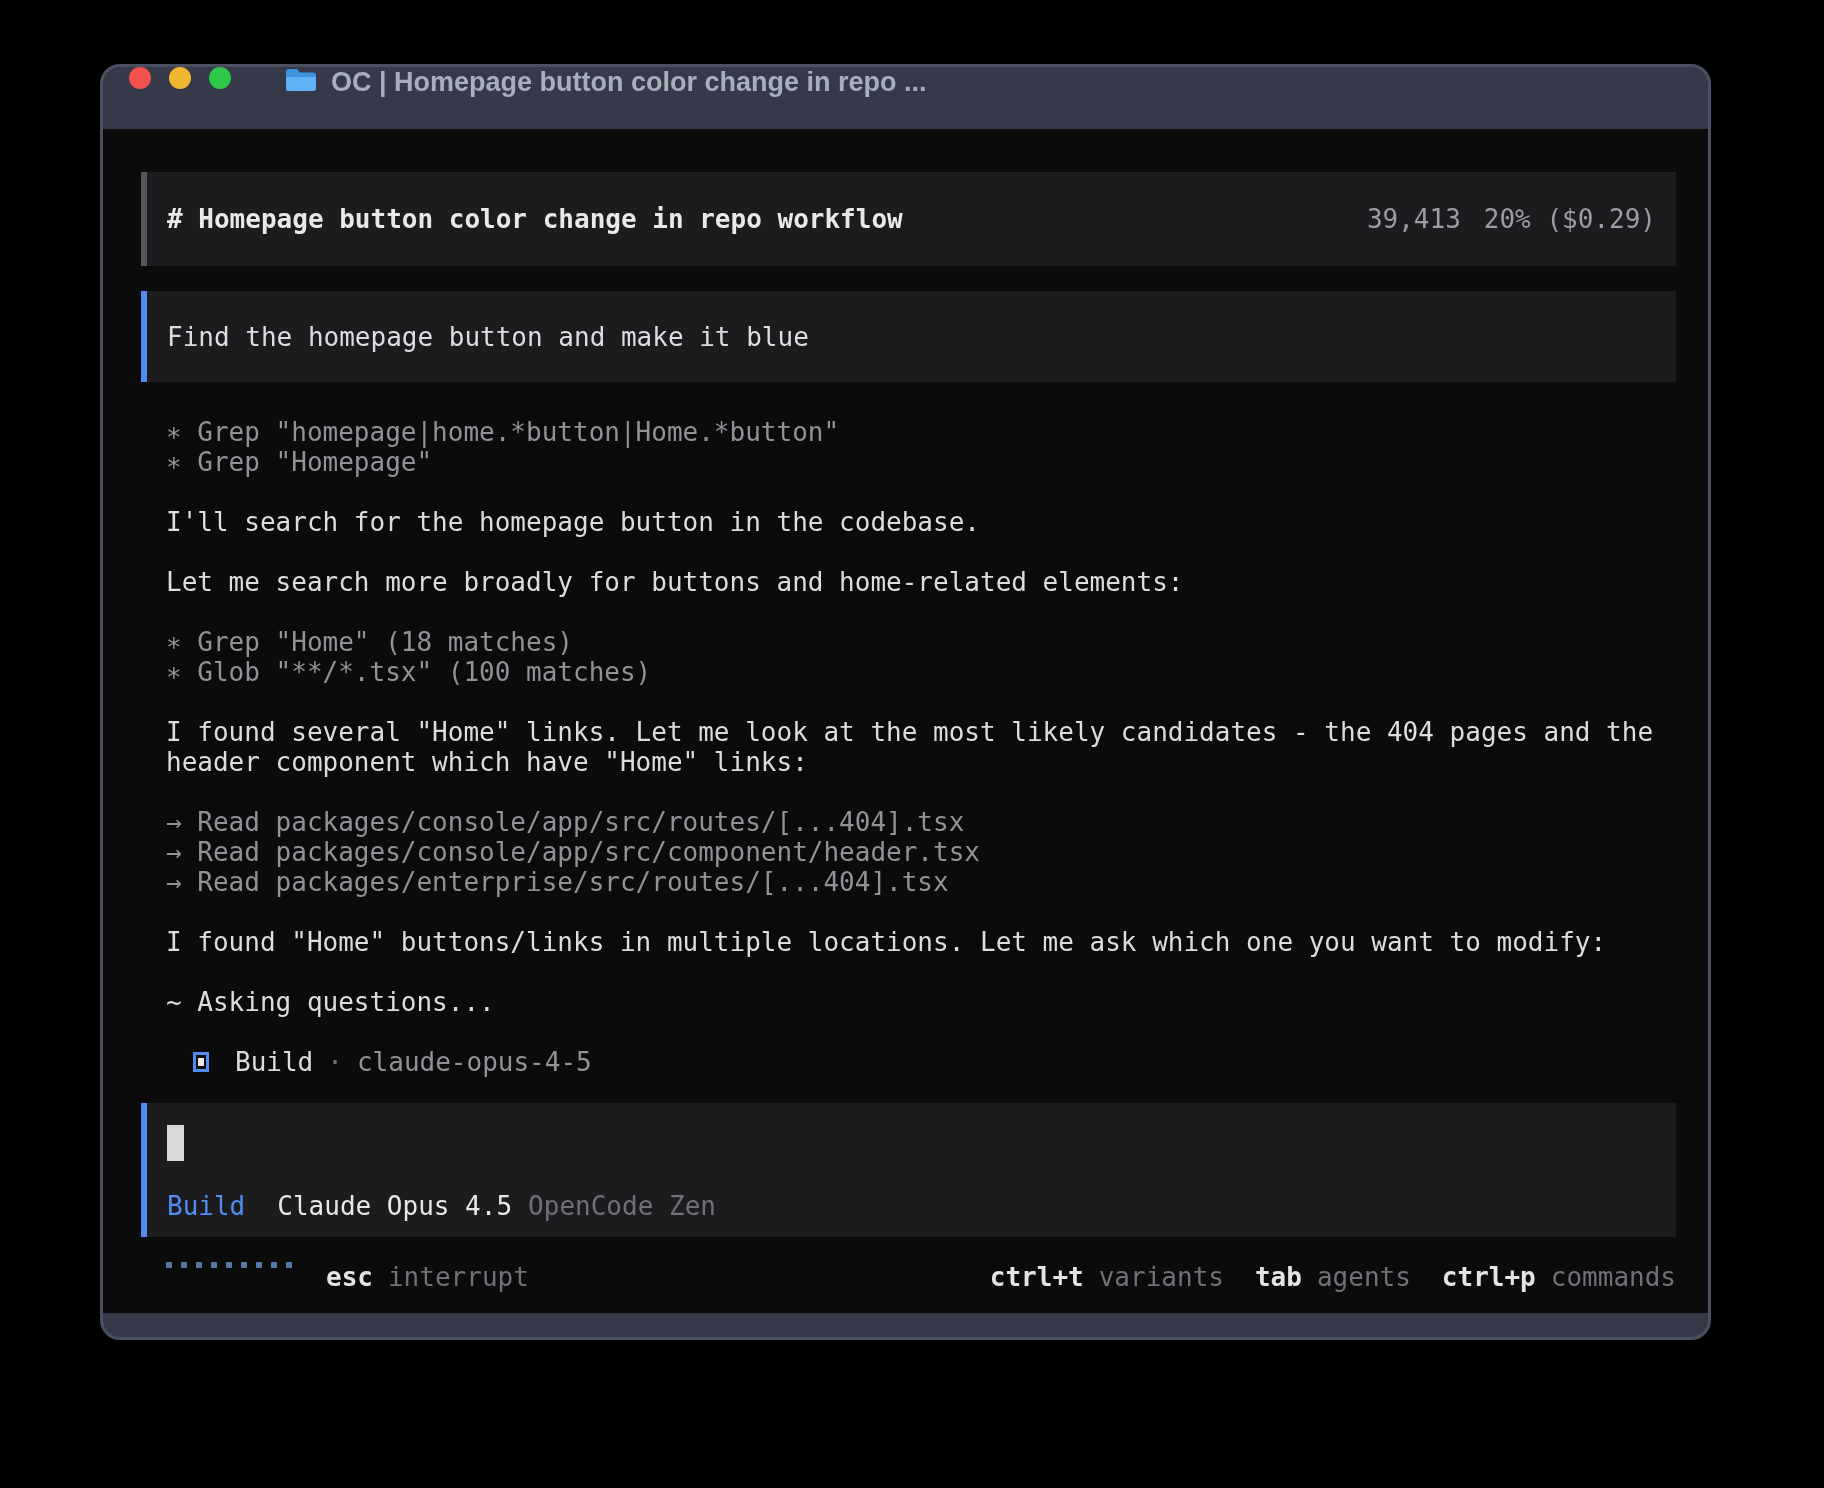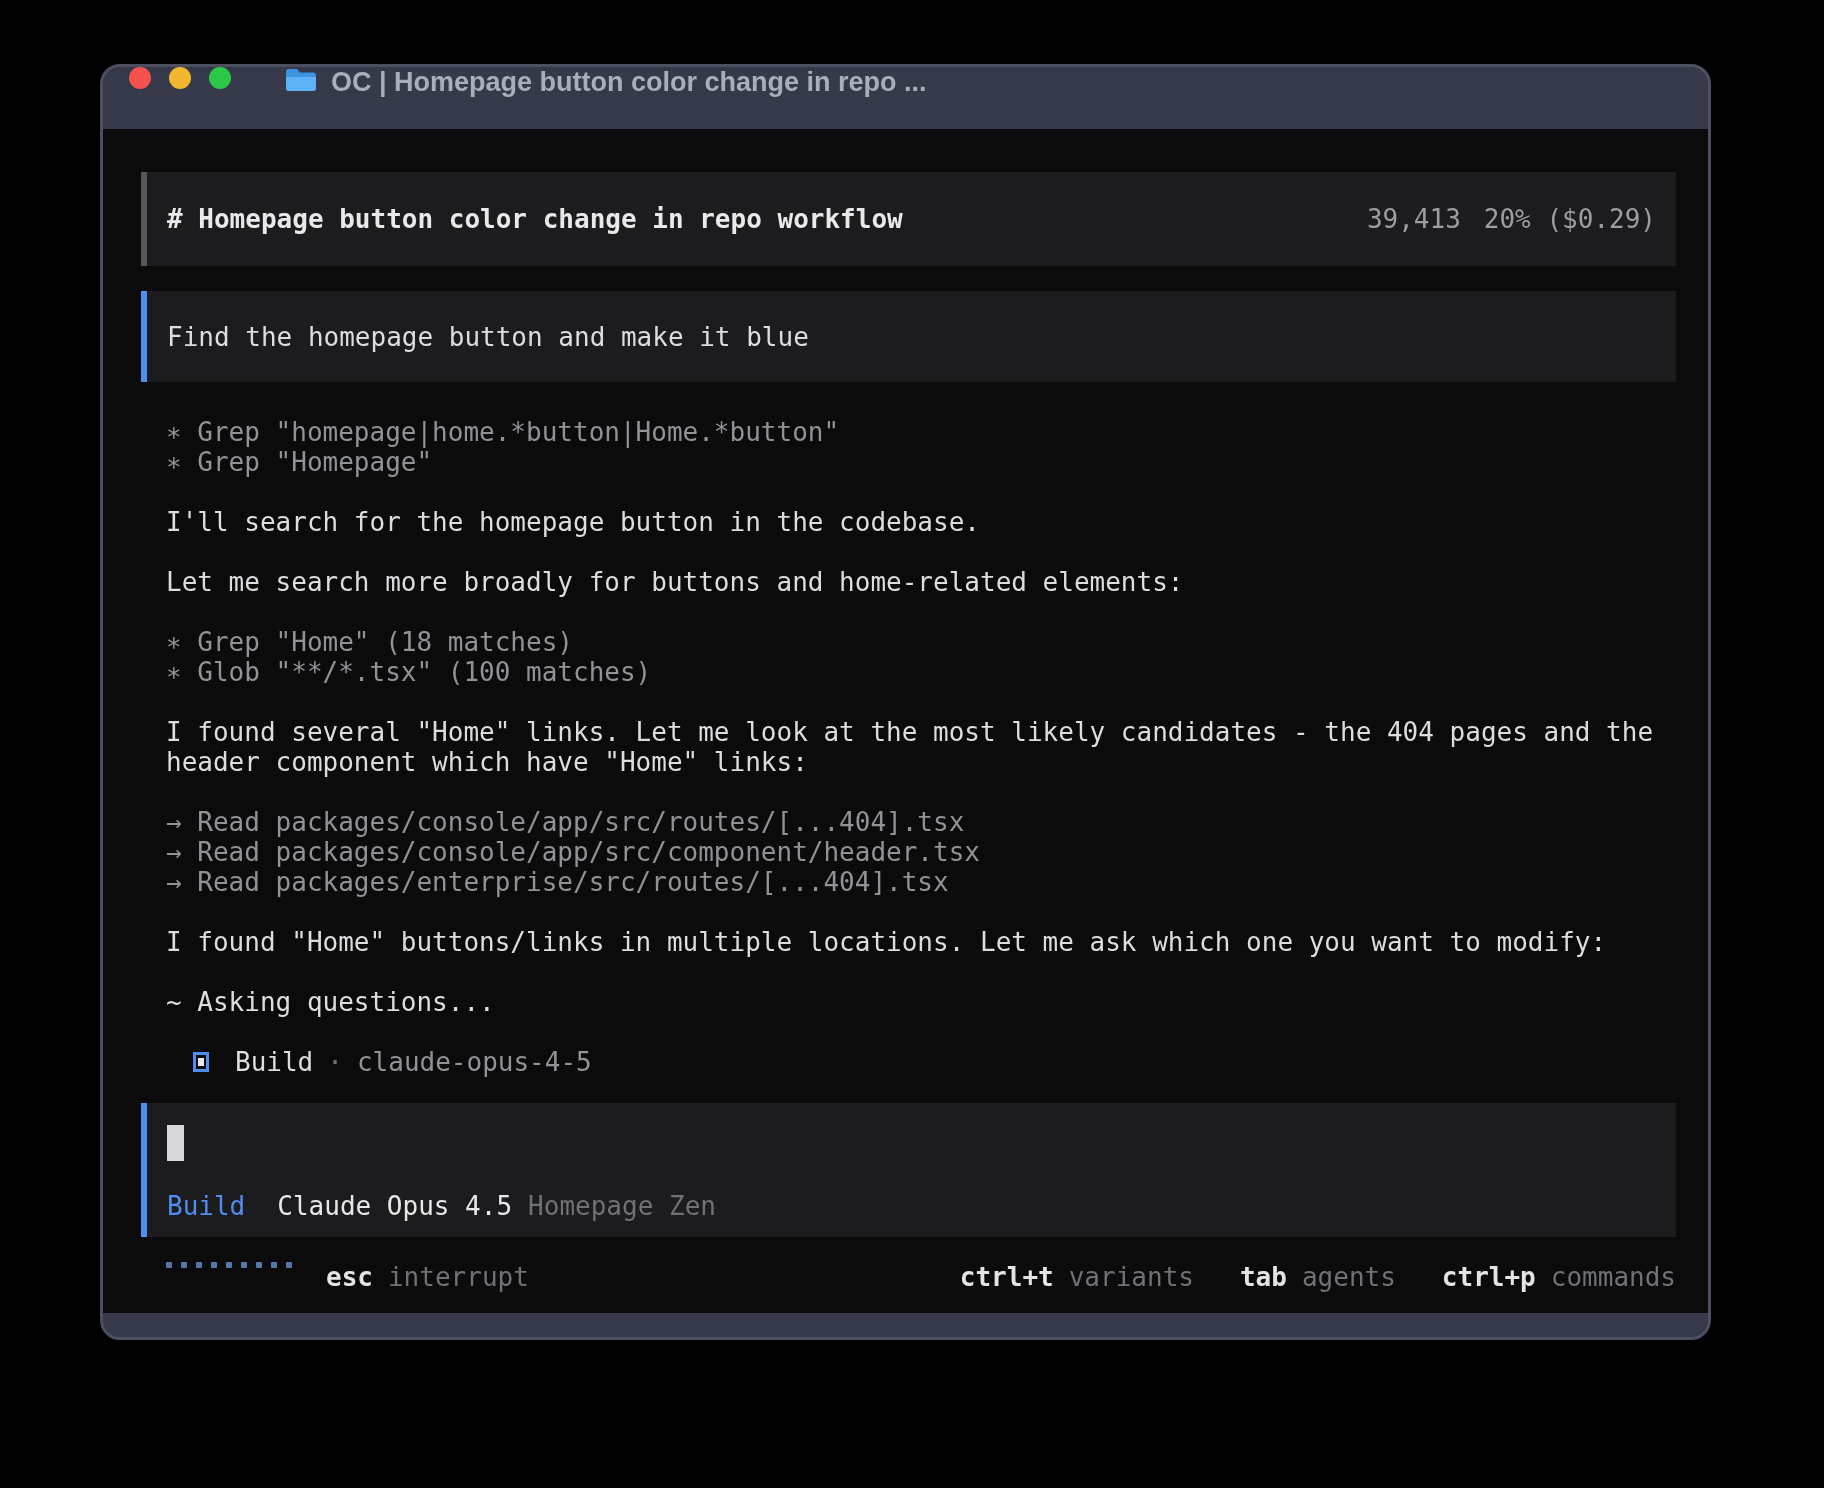"Homepage Zen" span.provider-label { text: Homepage -> OpenCode }
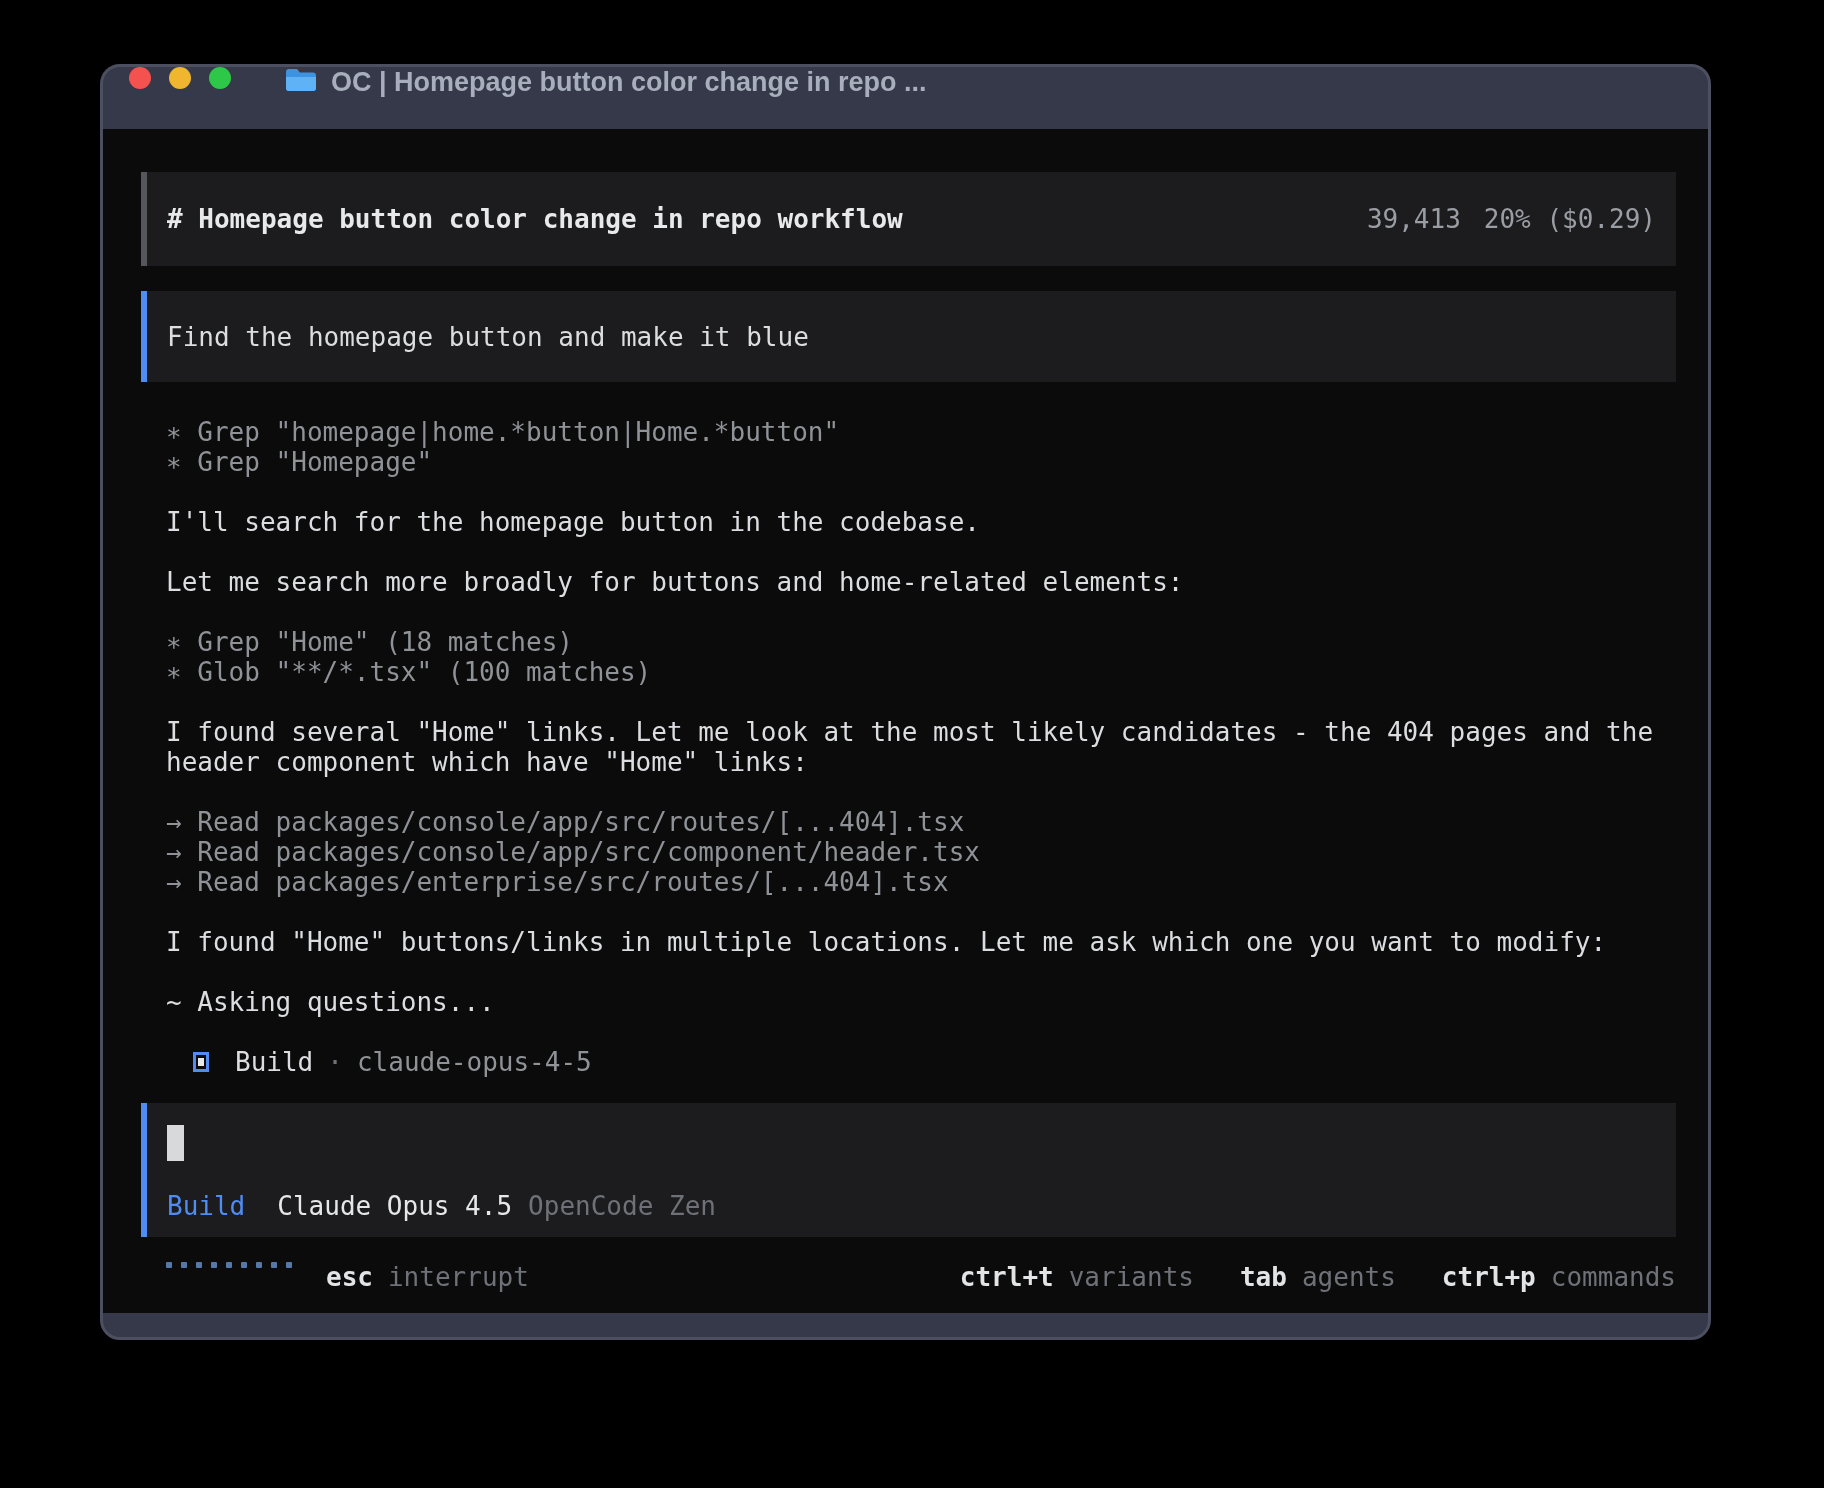"ctrl+t" .sb-right { gap: 46px -> 31px }
